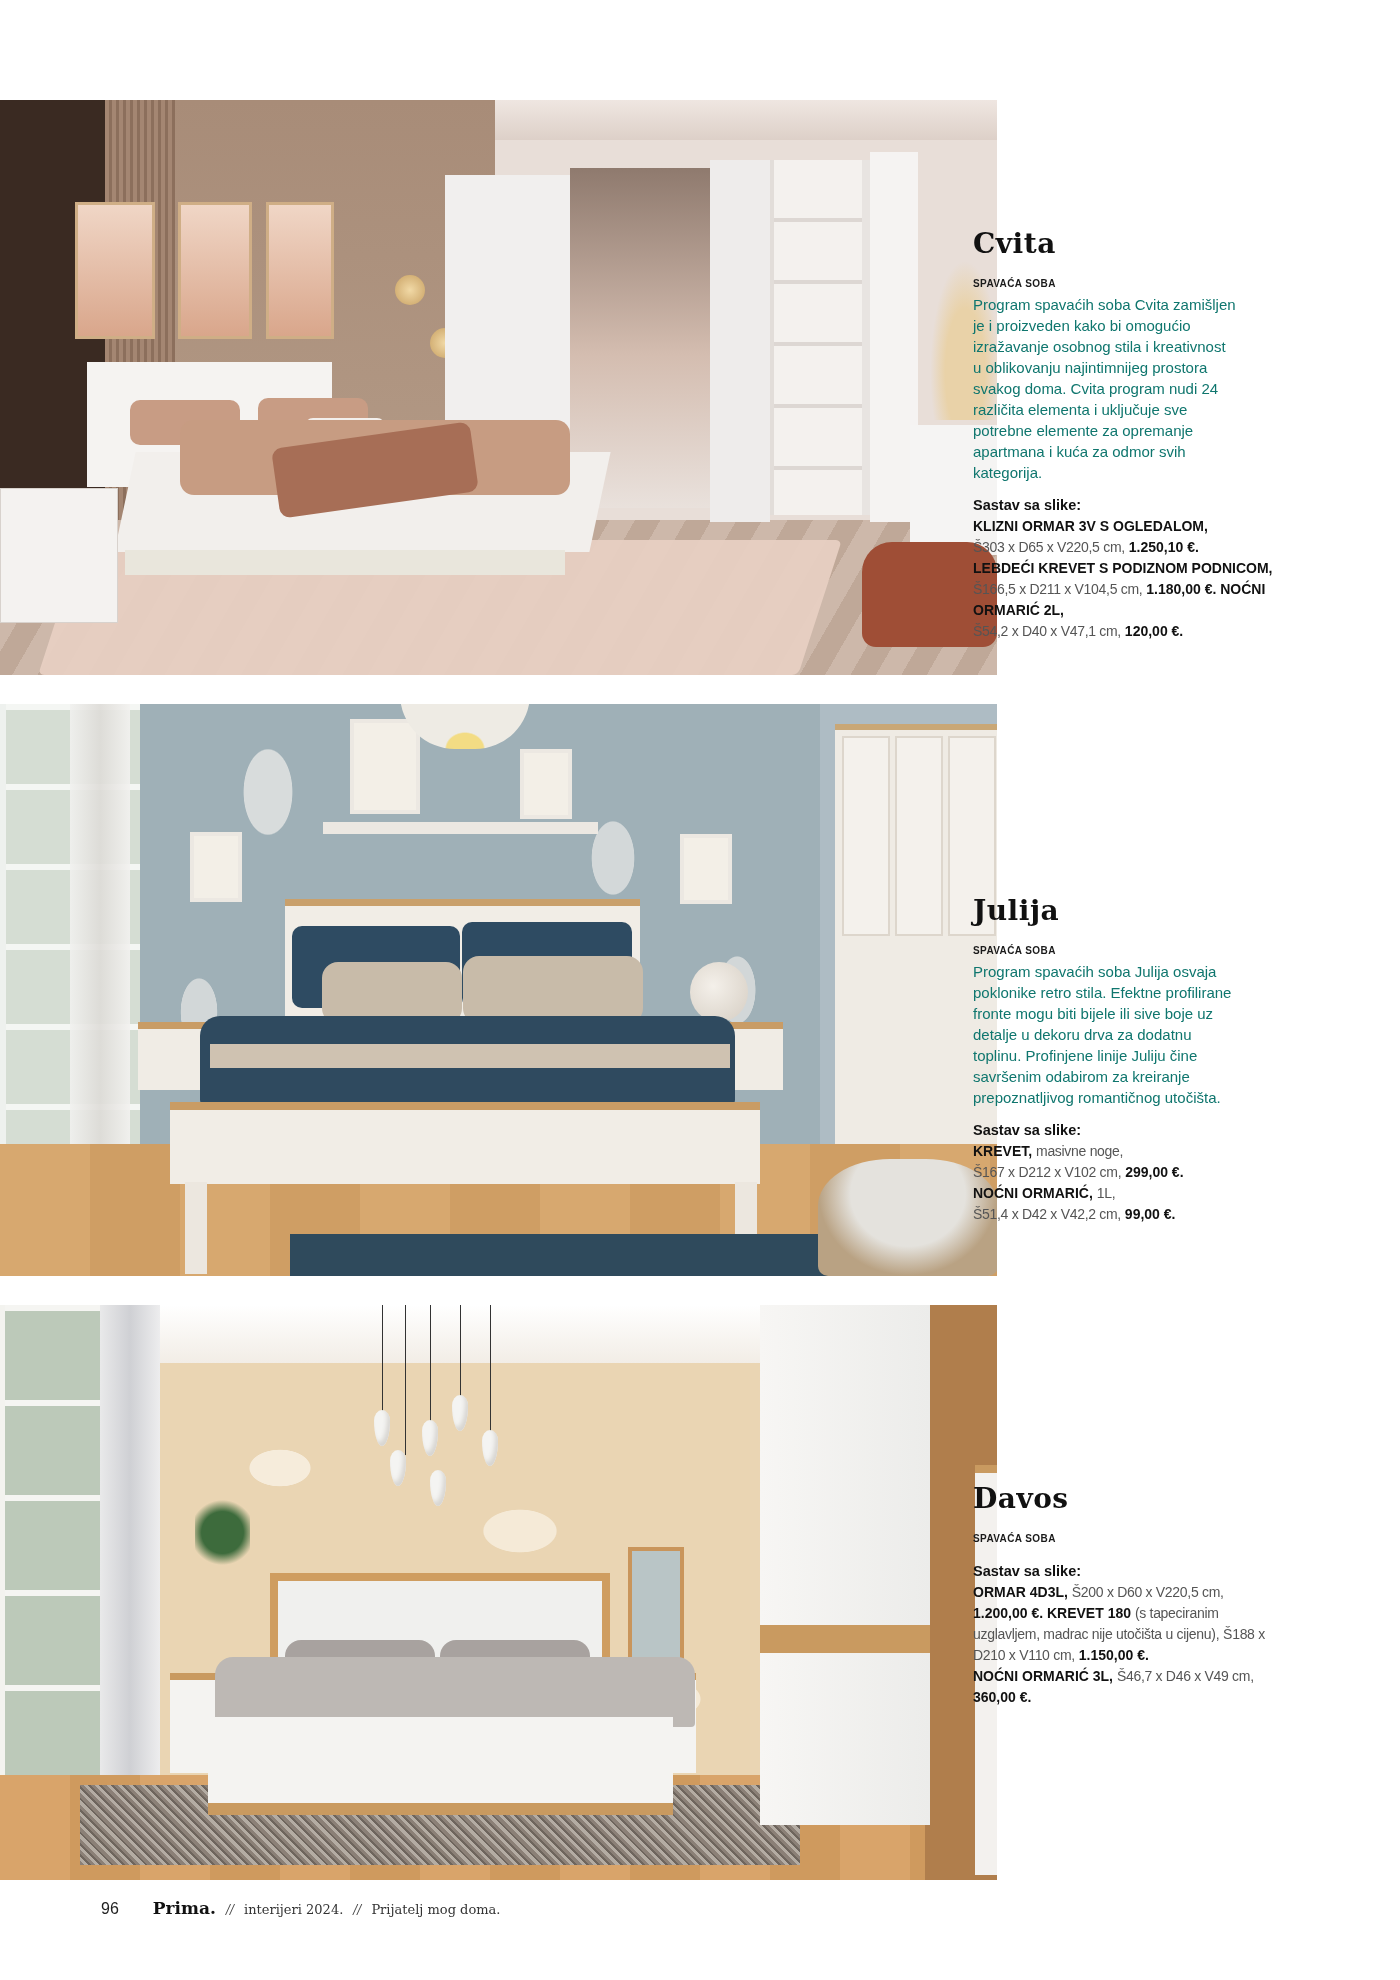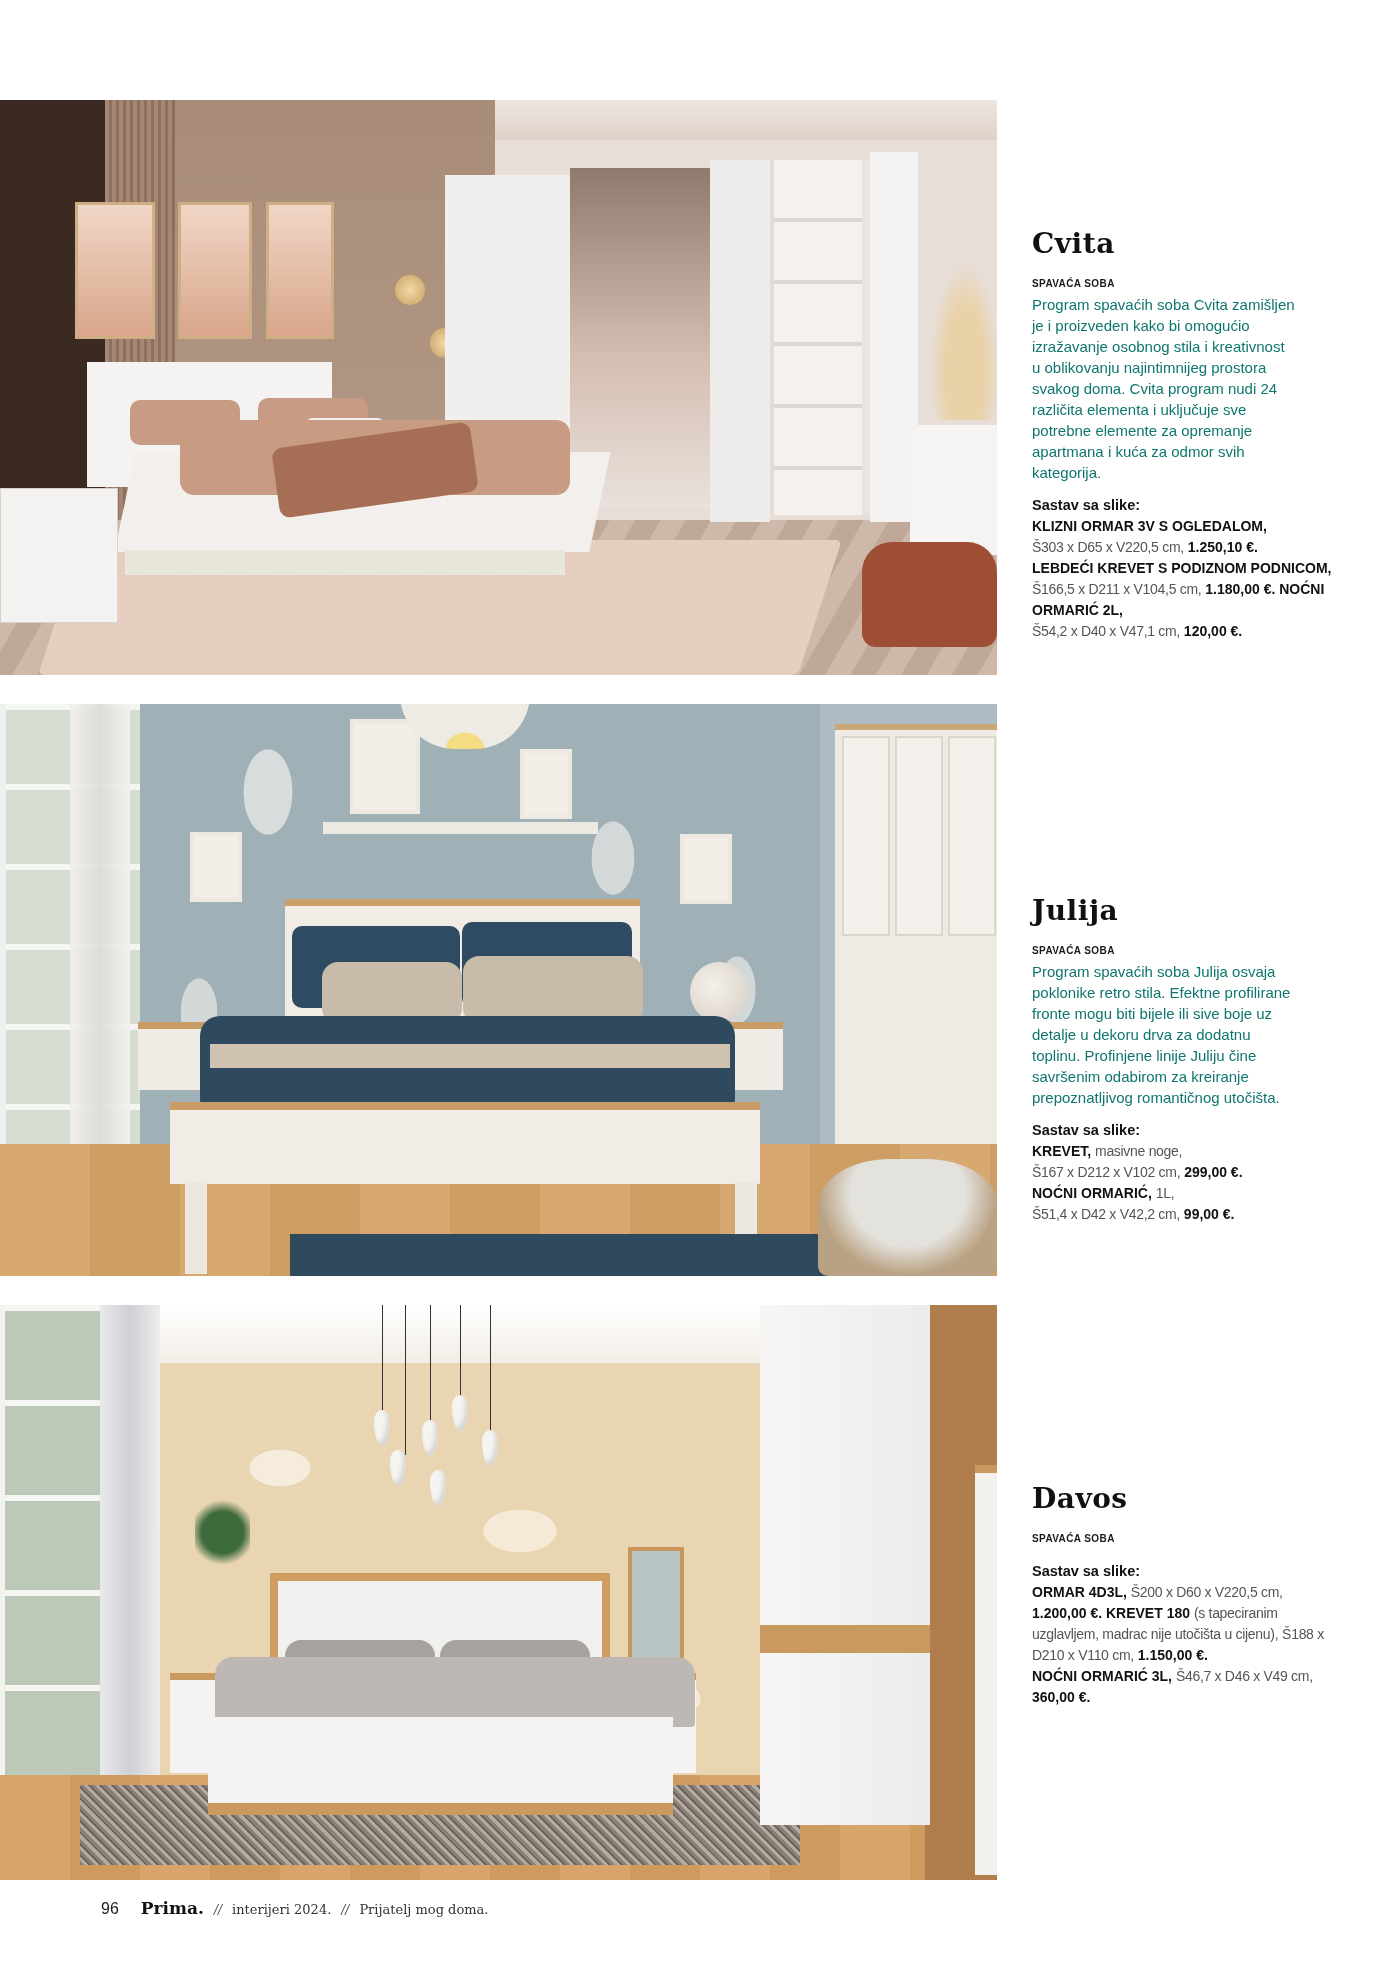"Cvita" .info { left: 1032px -> 973px }
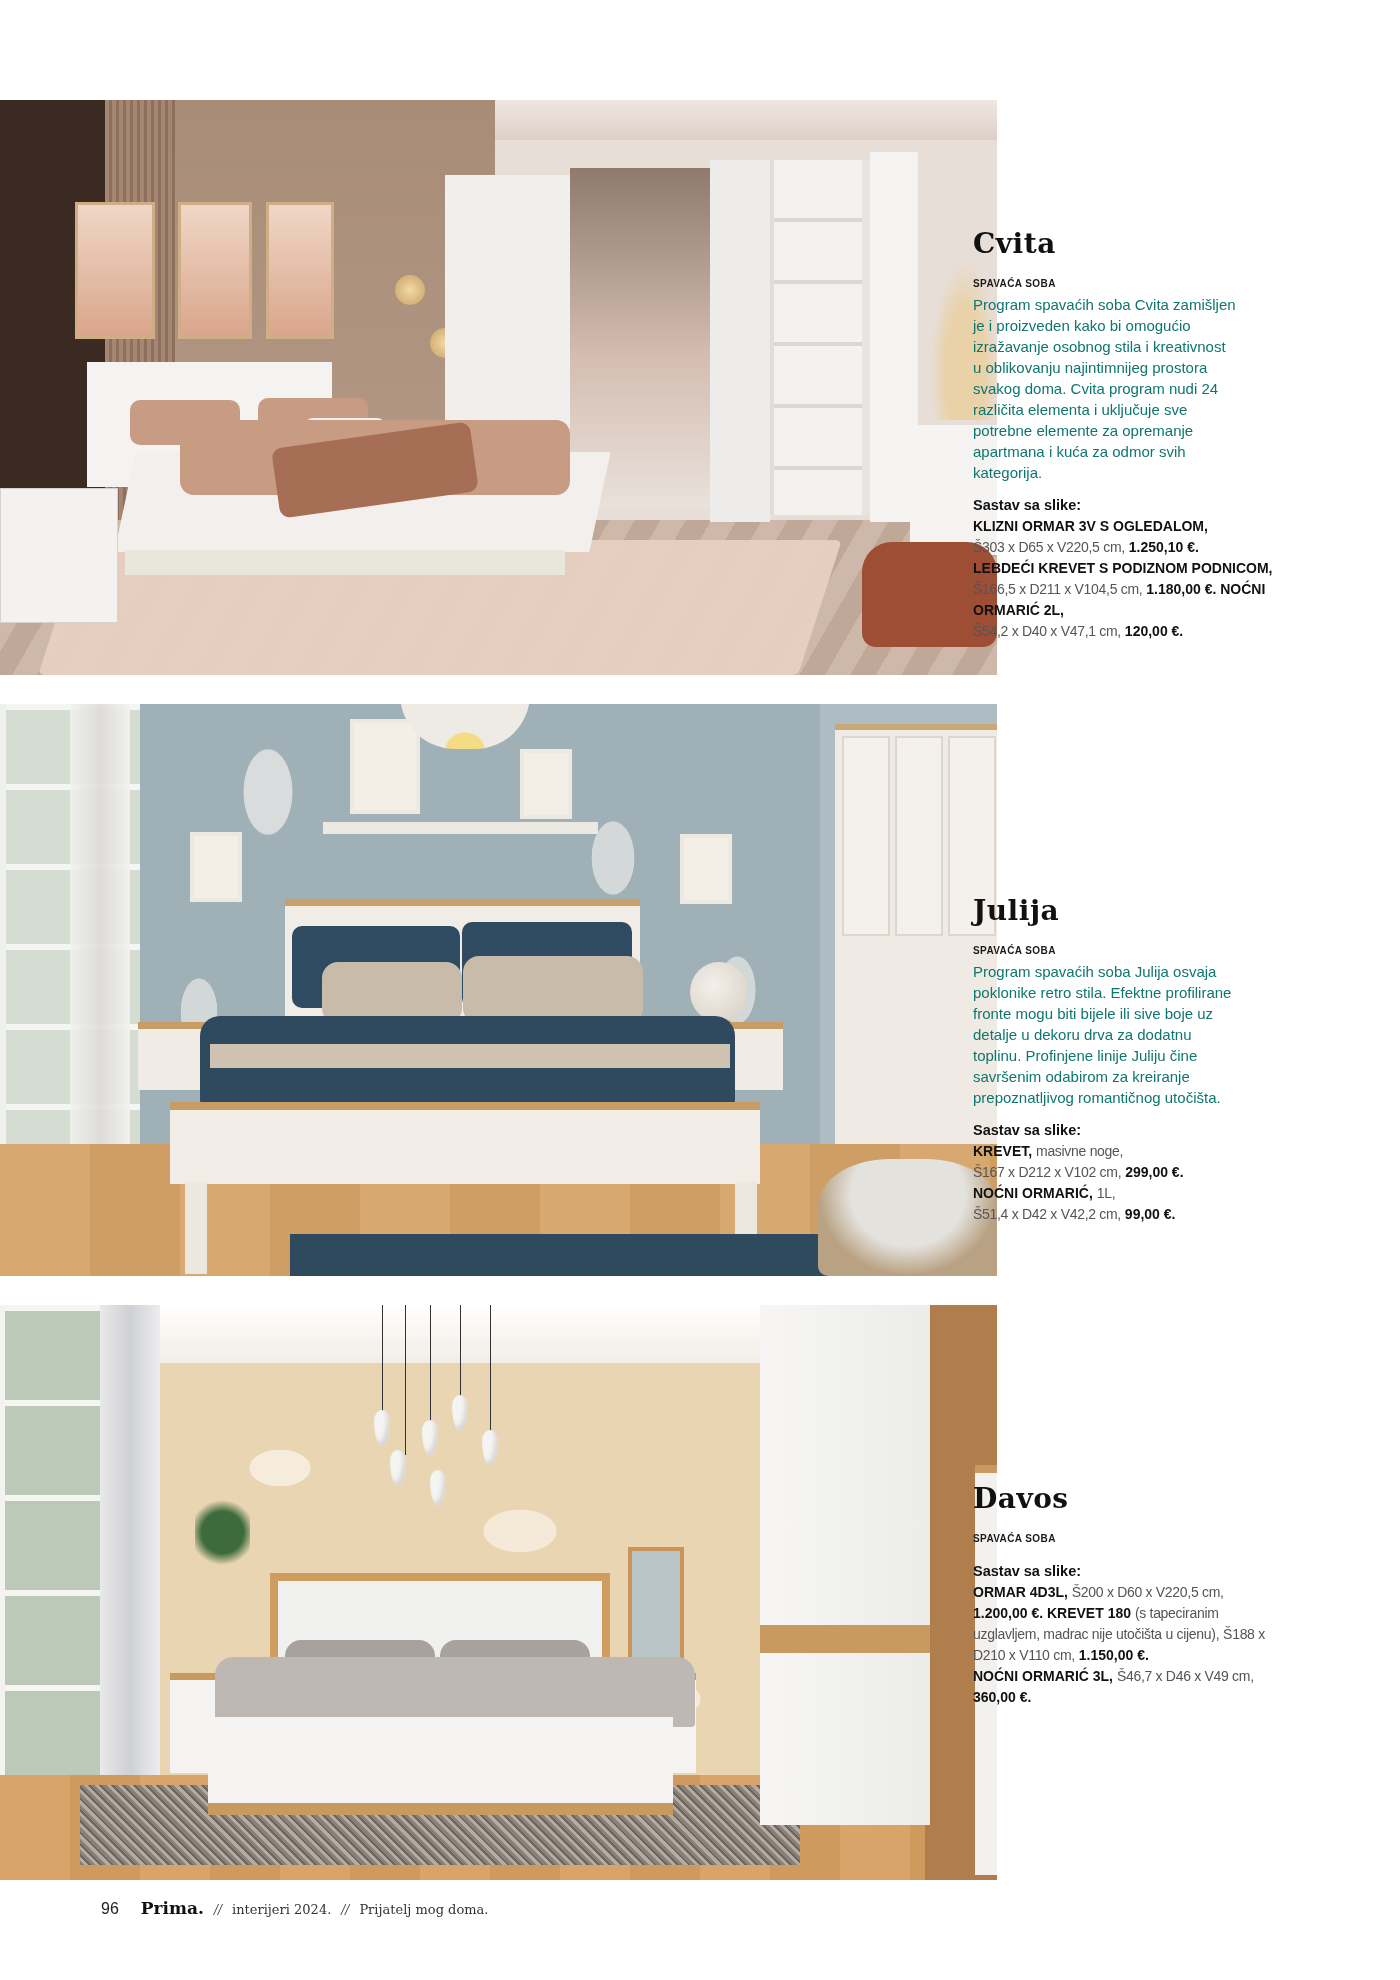"Prima." .footer .brand { margin-left: 12px -> 24px }
